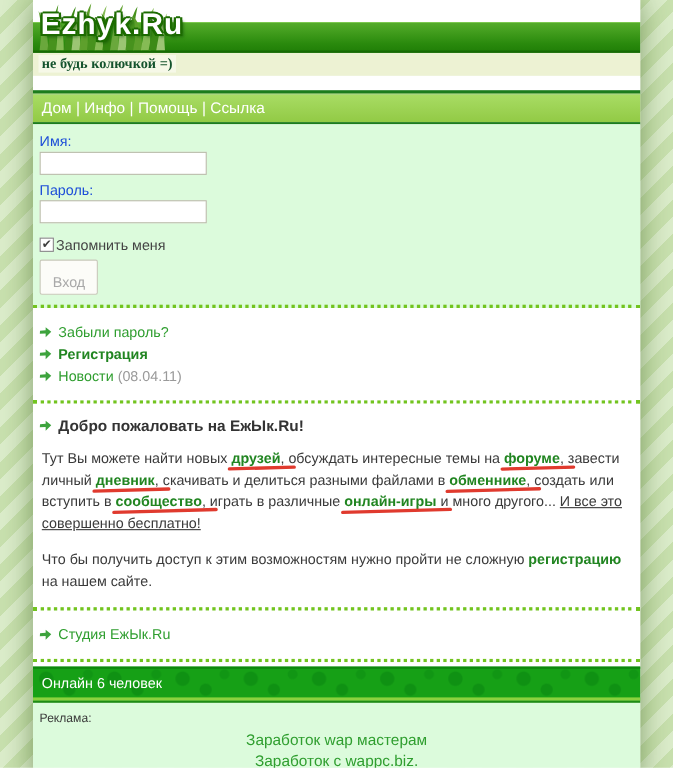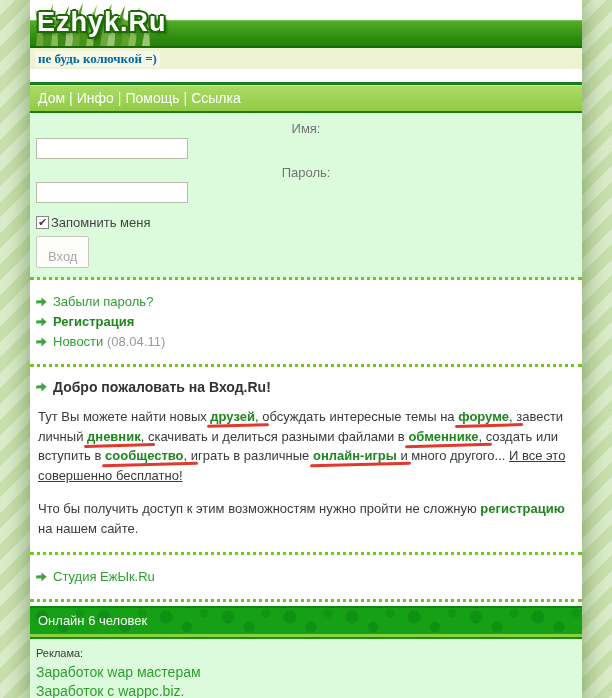"не будь колючкой =)" .tagline { color: #0369a1 -> #14532d }
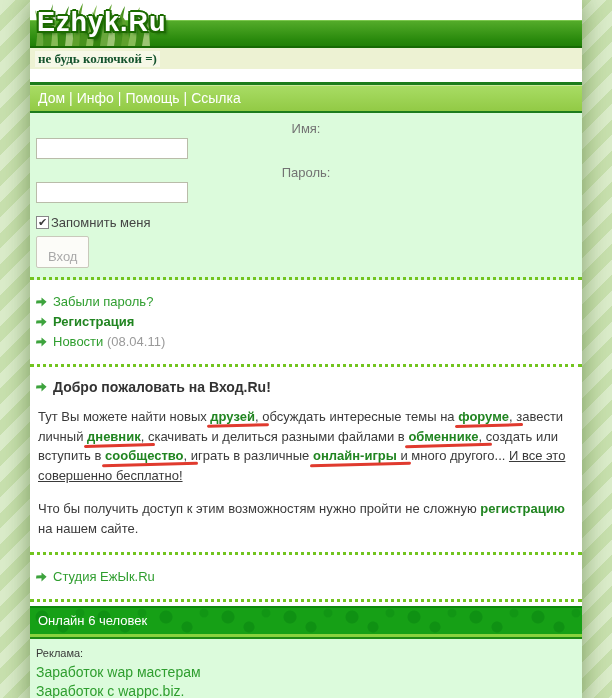"Имя:" .sec-form label { color: #737373 -> #1d4ed8; text-align: center -> none }
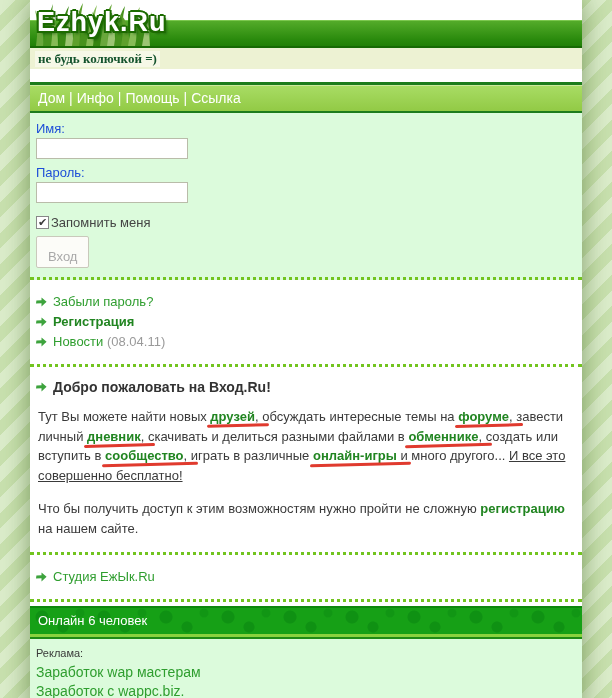"Добро пожаловать на Вход.Ru!" b { text: Вход.Ru -> ЕжЫк.Ru }
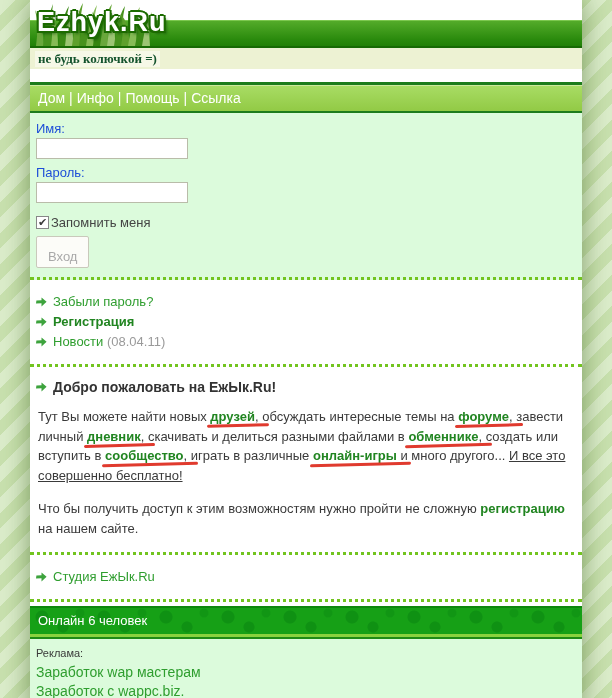"Заработок wap мастерам" .ad-link { text-align: none -> center }
